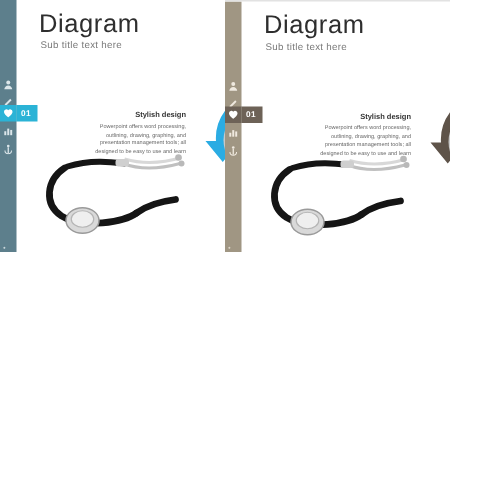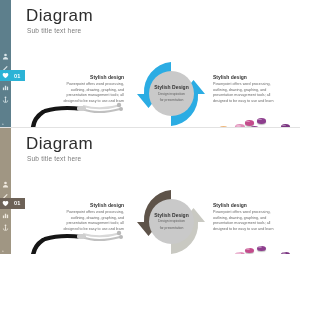"Diagram" .deck { flex-direction: column -> row }
